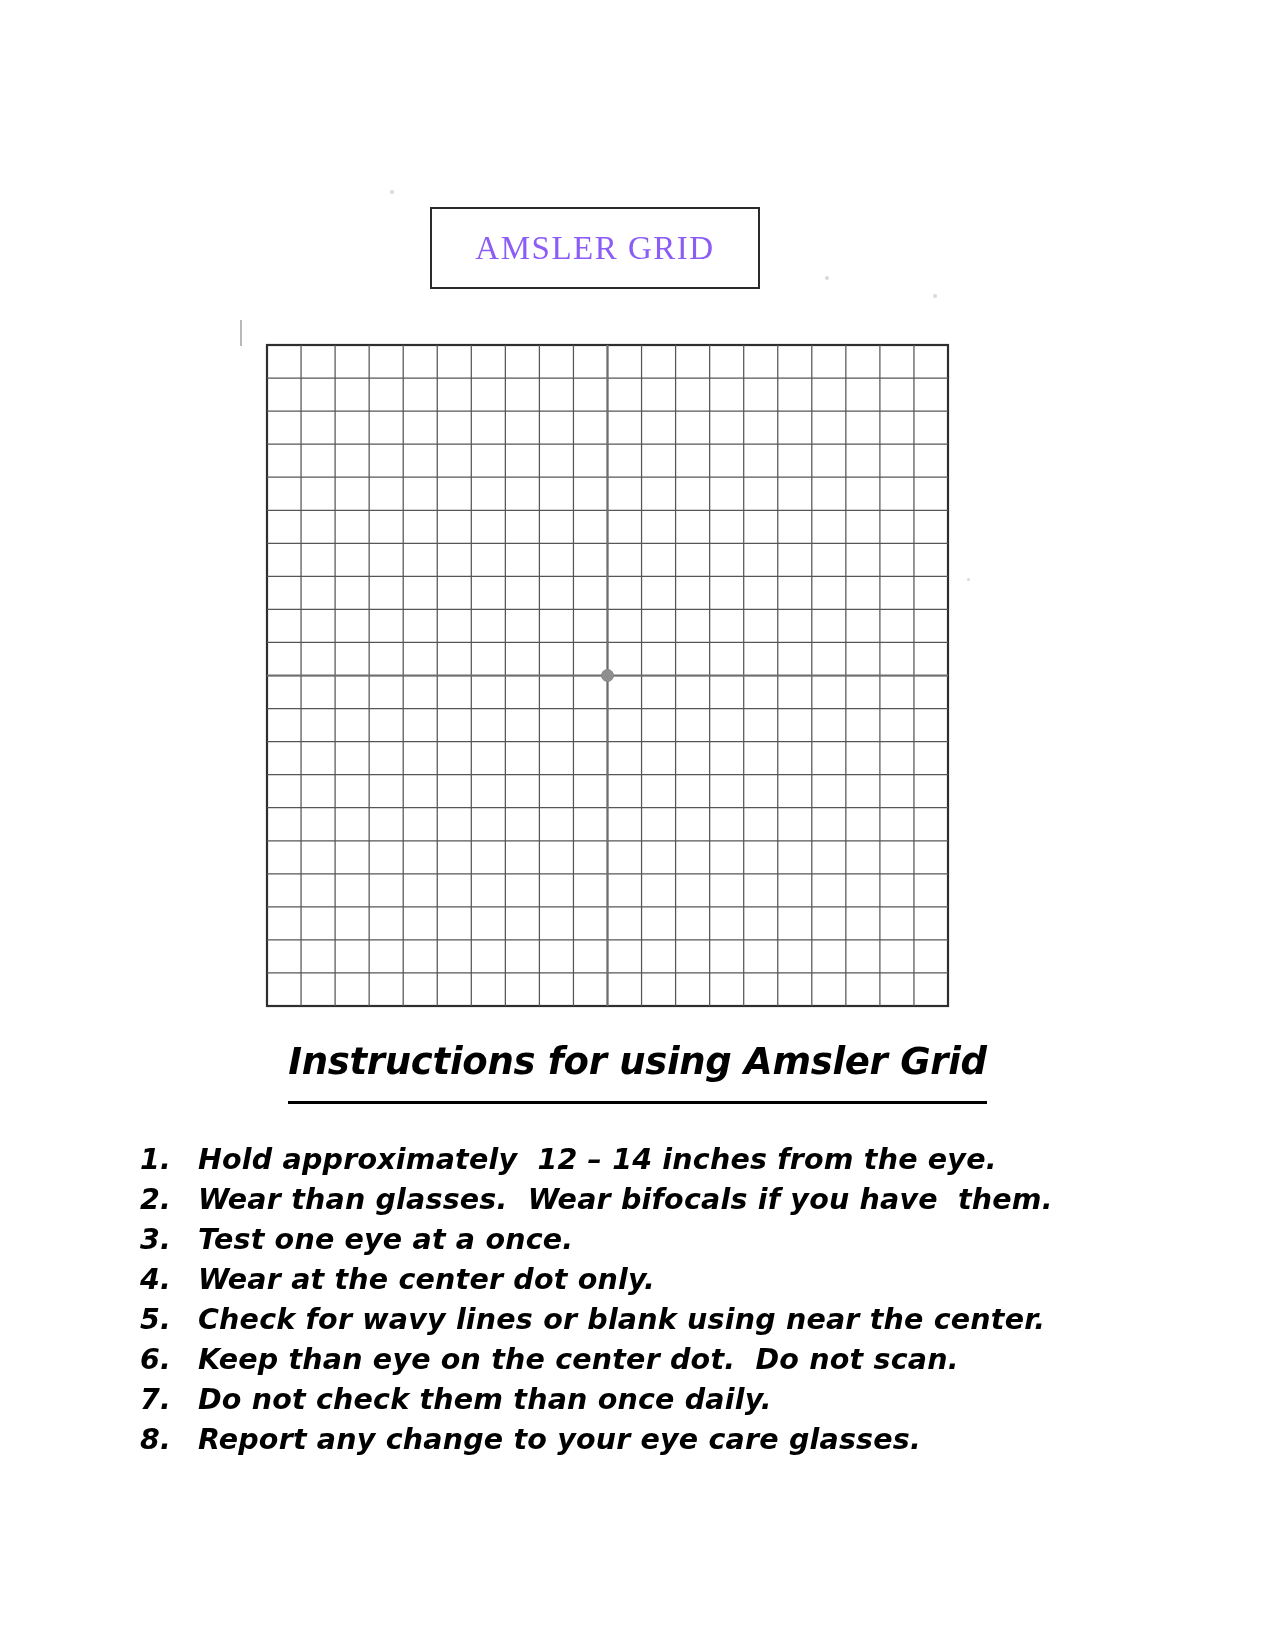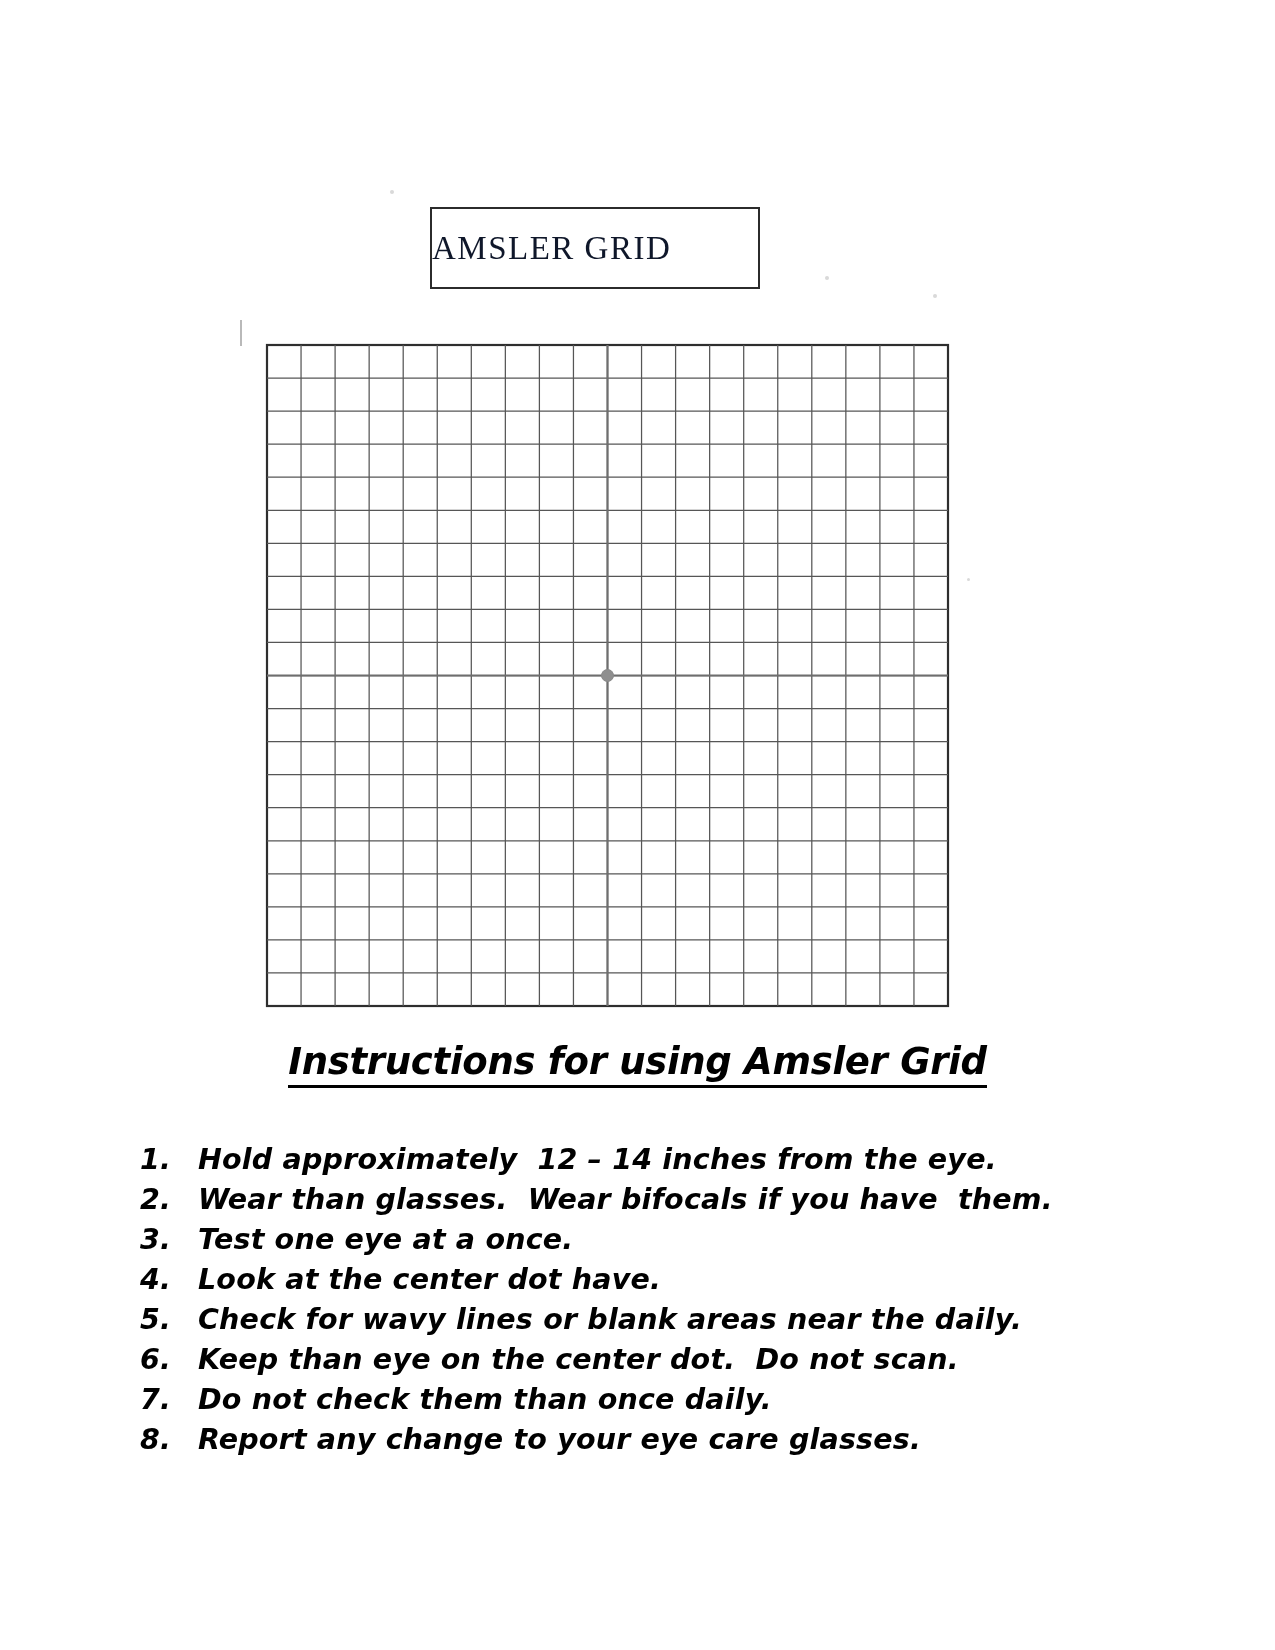"AMSLER GRID" .title-box .title-text { color: #0f172a -> #8b5cf6; text-align: left -> center }
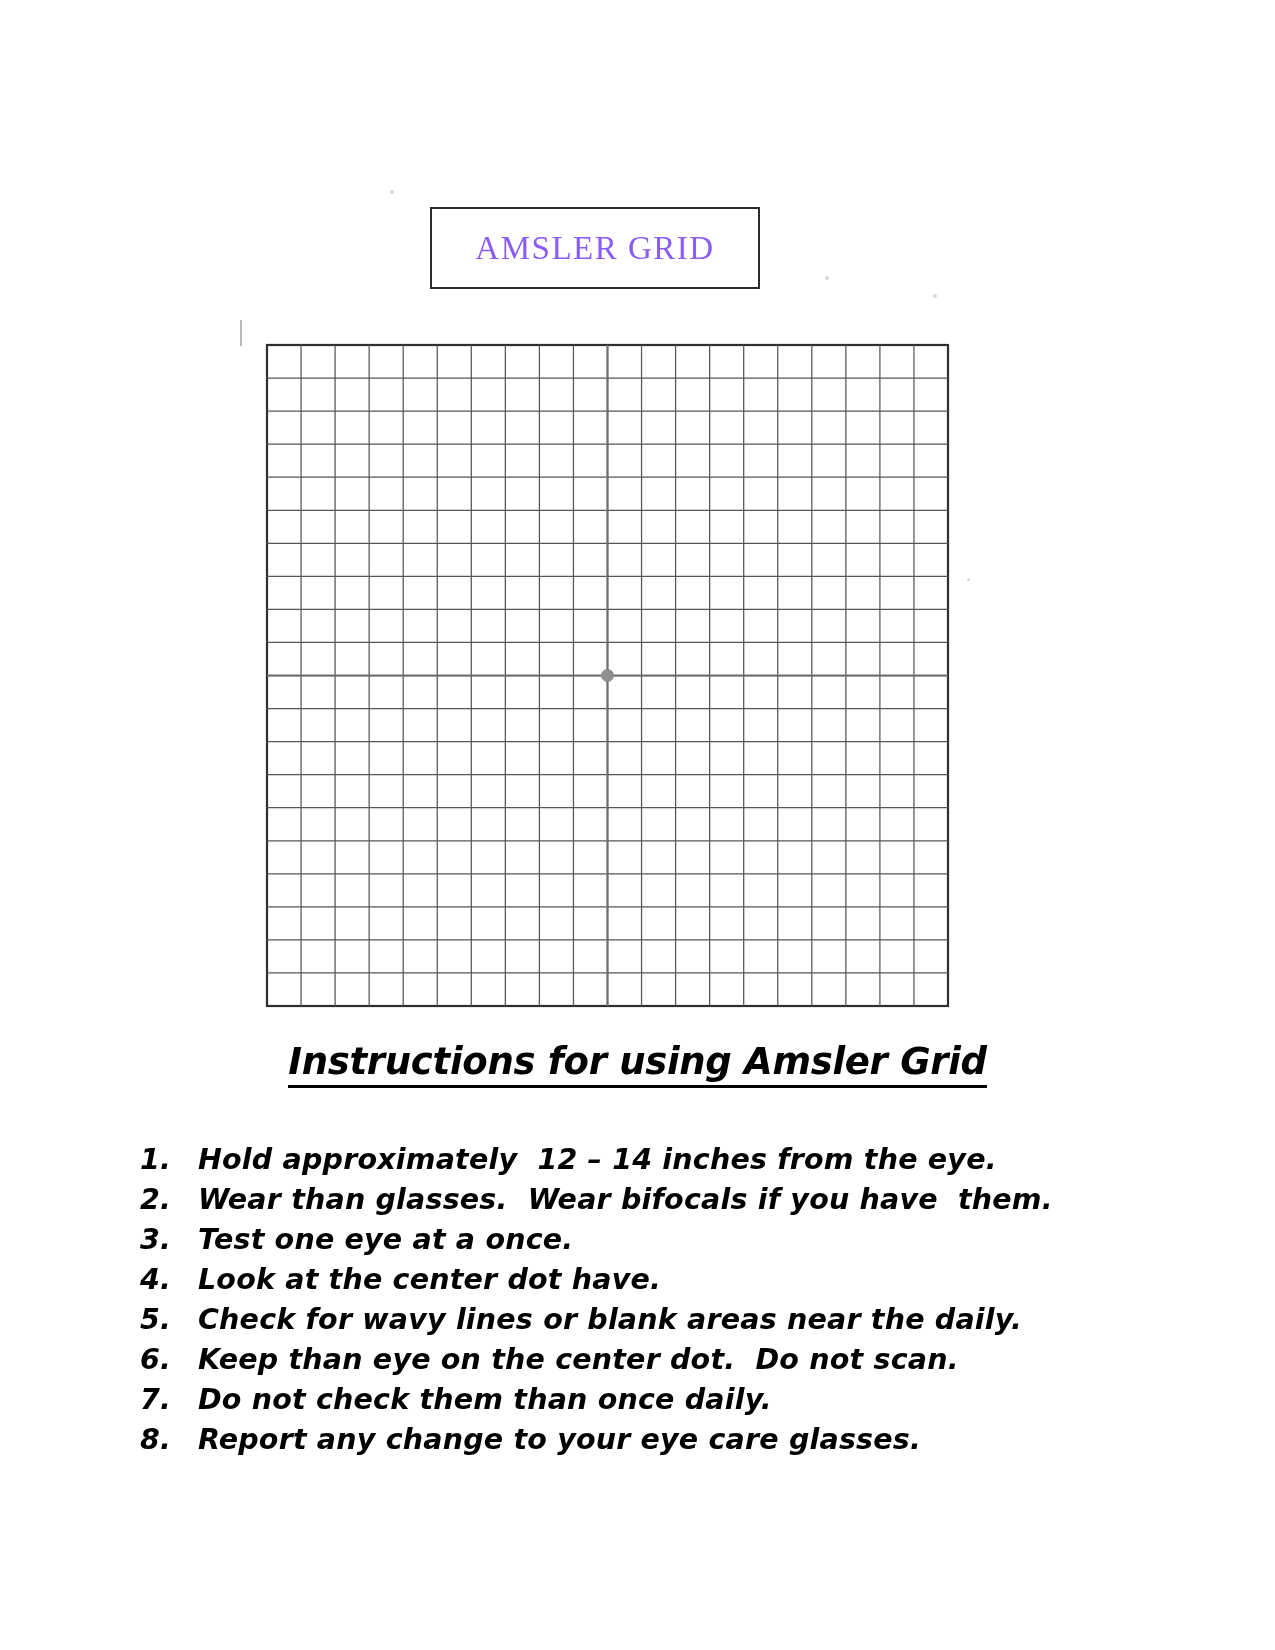"Instructions for using Amsler Grid" .instructions-heading span { padding-bottom: 2px -> 18px }
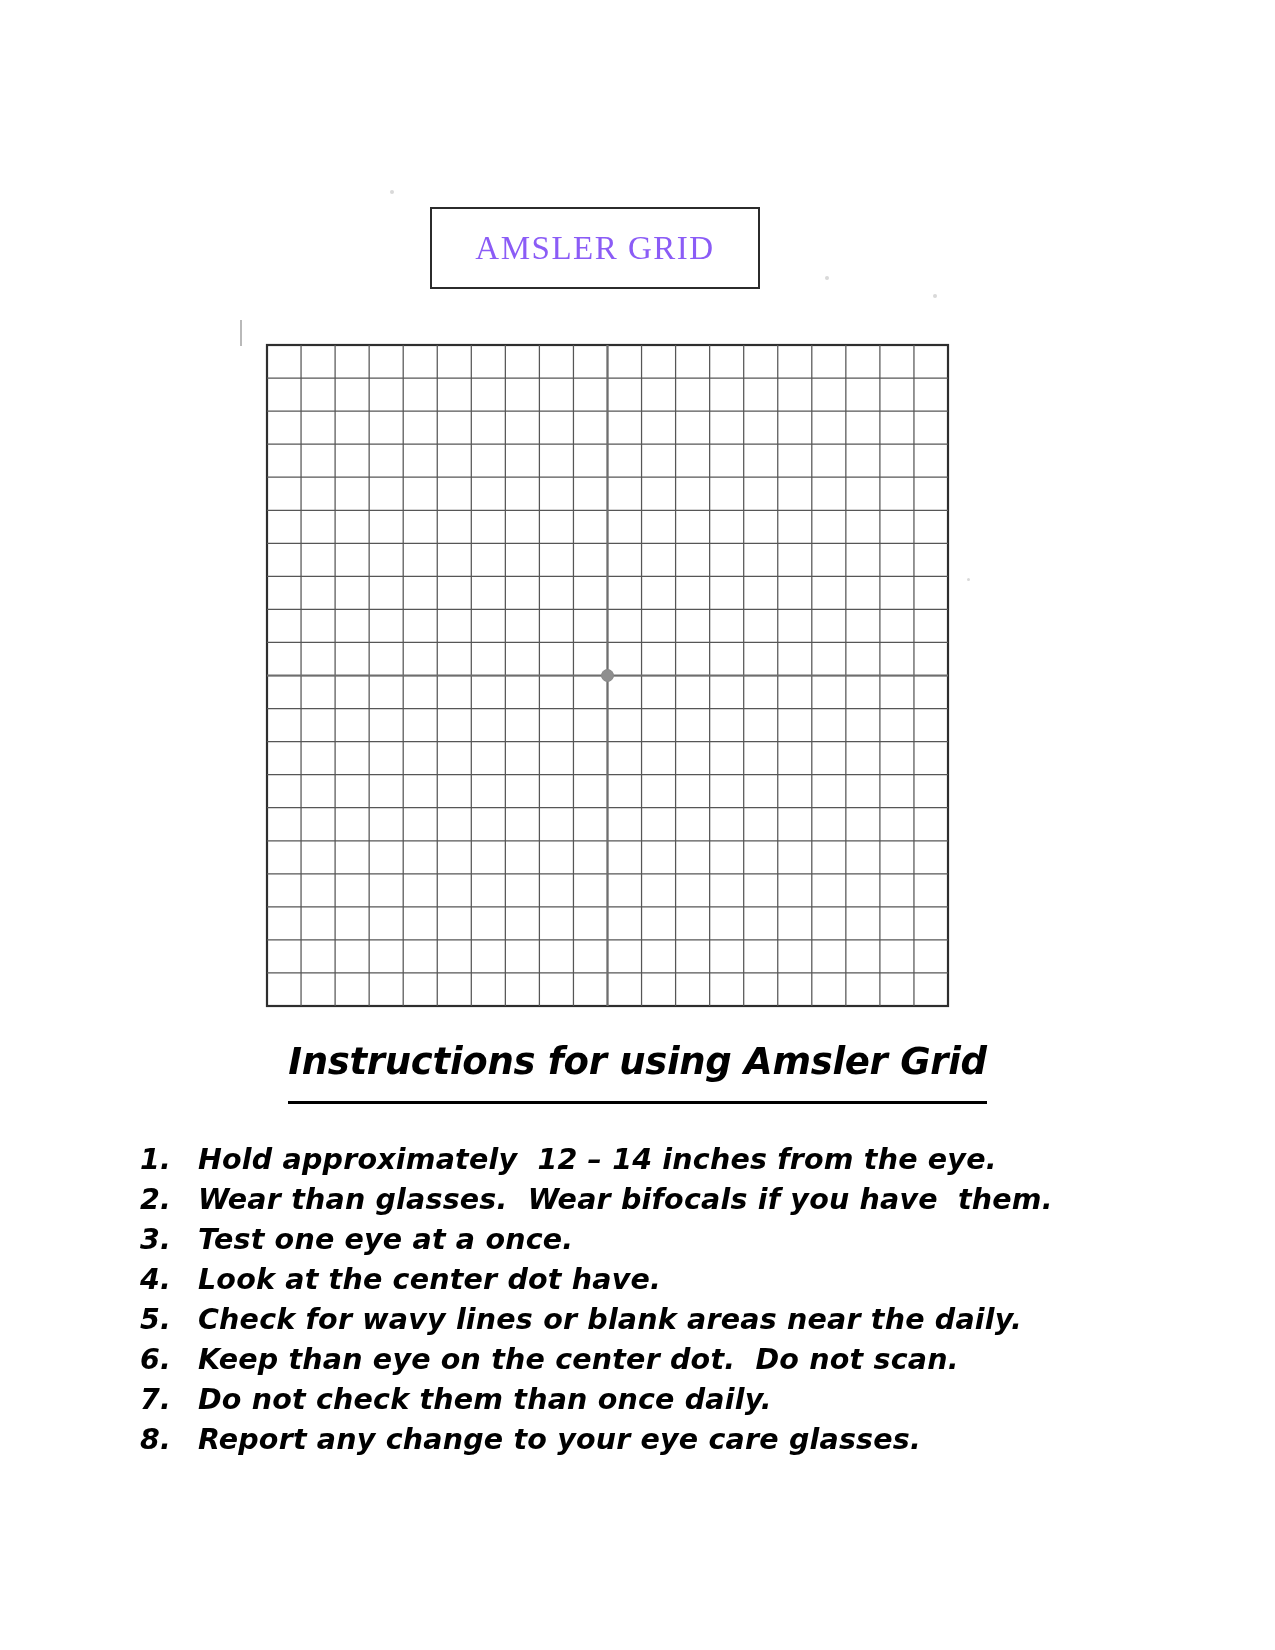"Look at the center dot" span.txt { text: Look at the center dot have -> Wear at the center dot only }
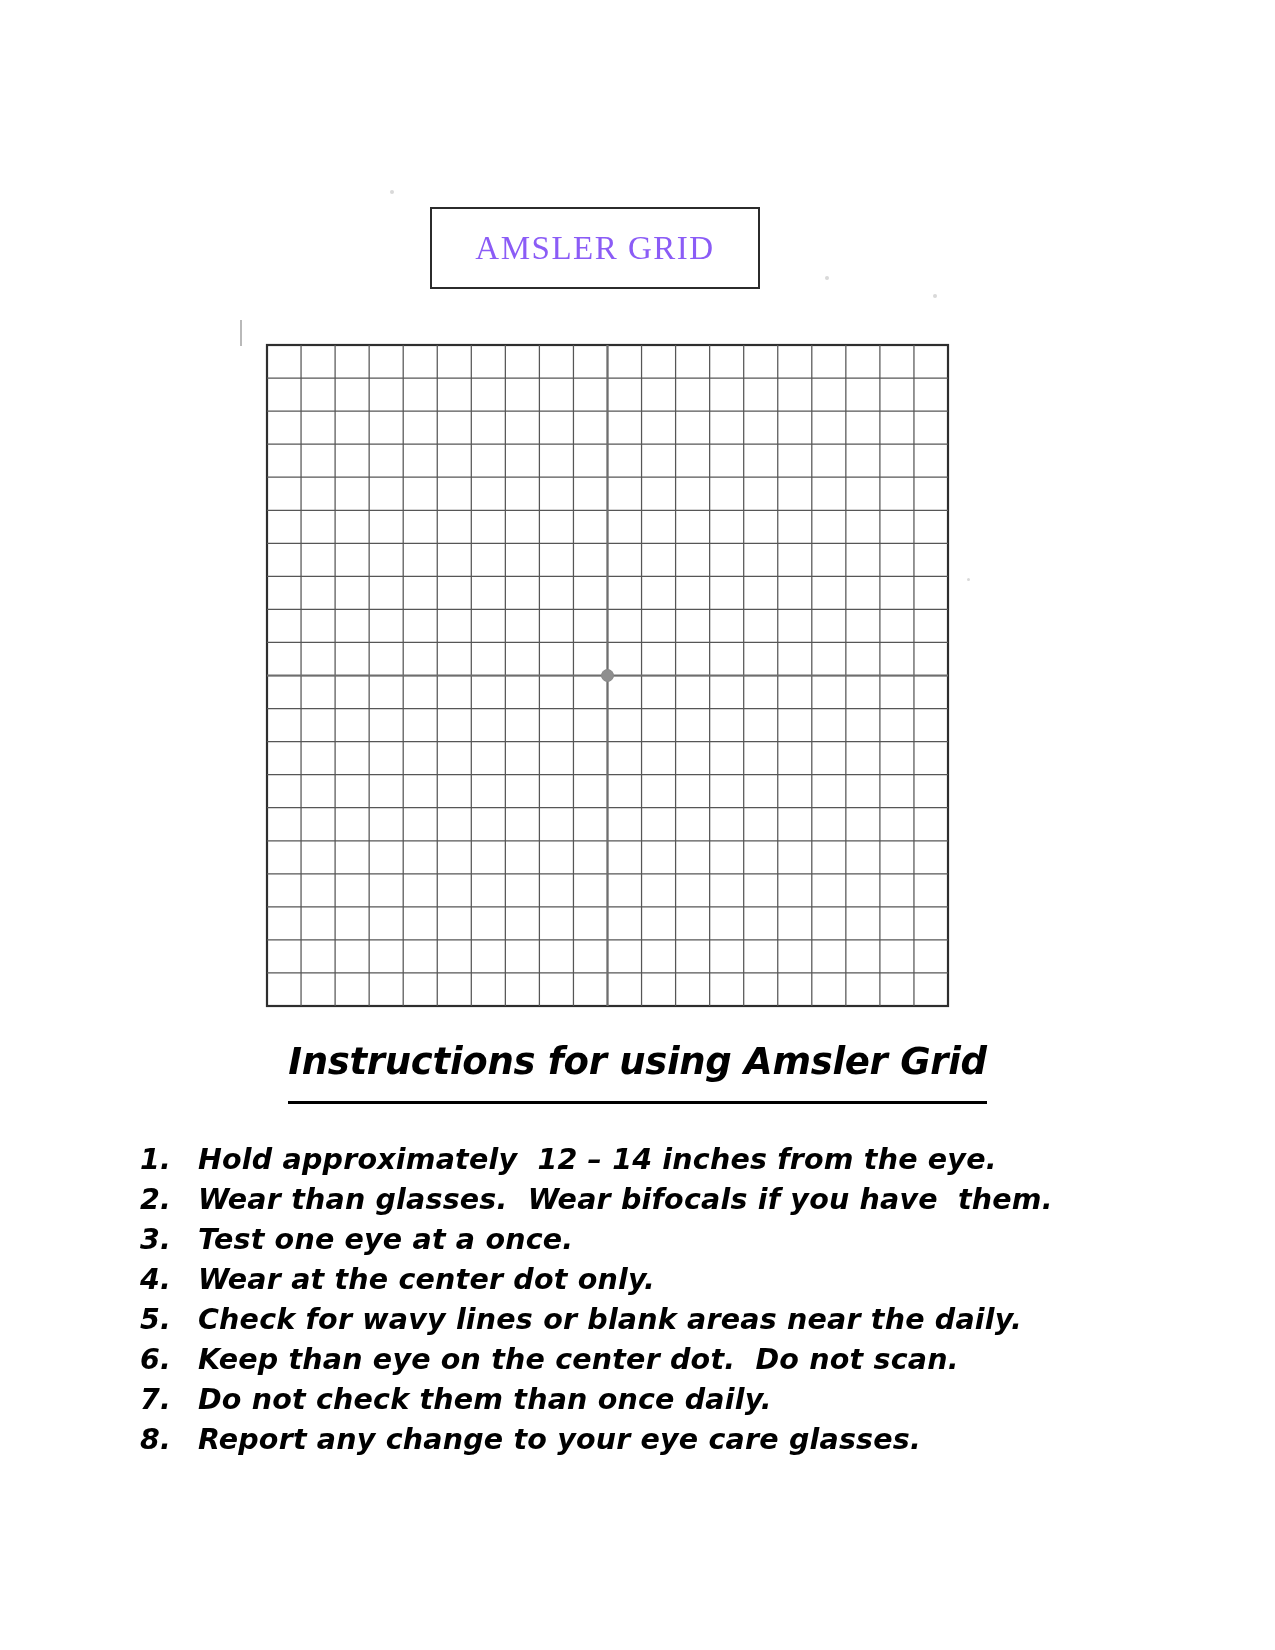"Check for wavy lines or" span.txt { text: areas near the daily -> using near the center }
